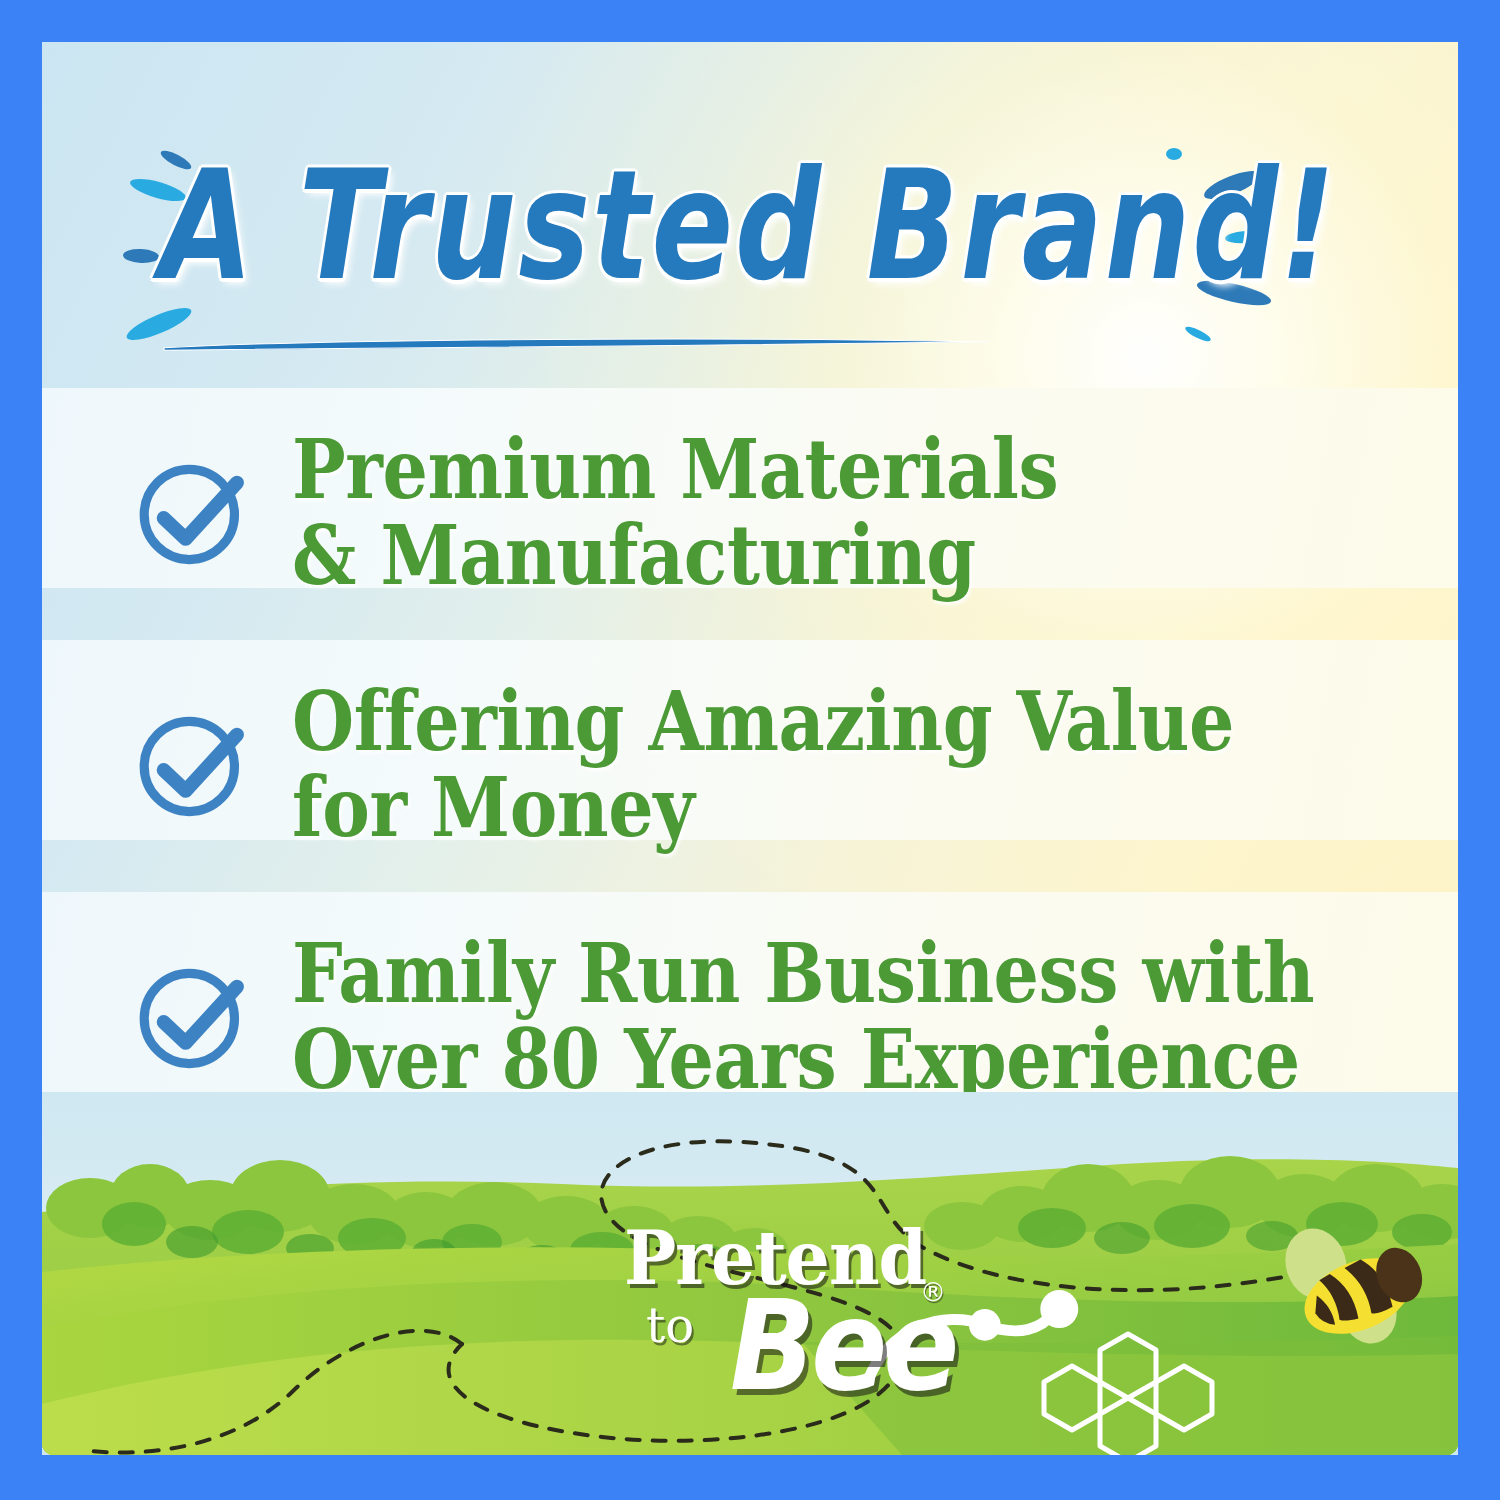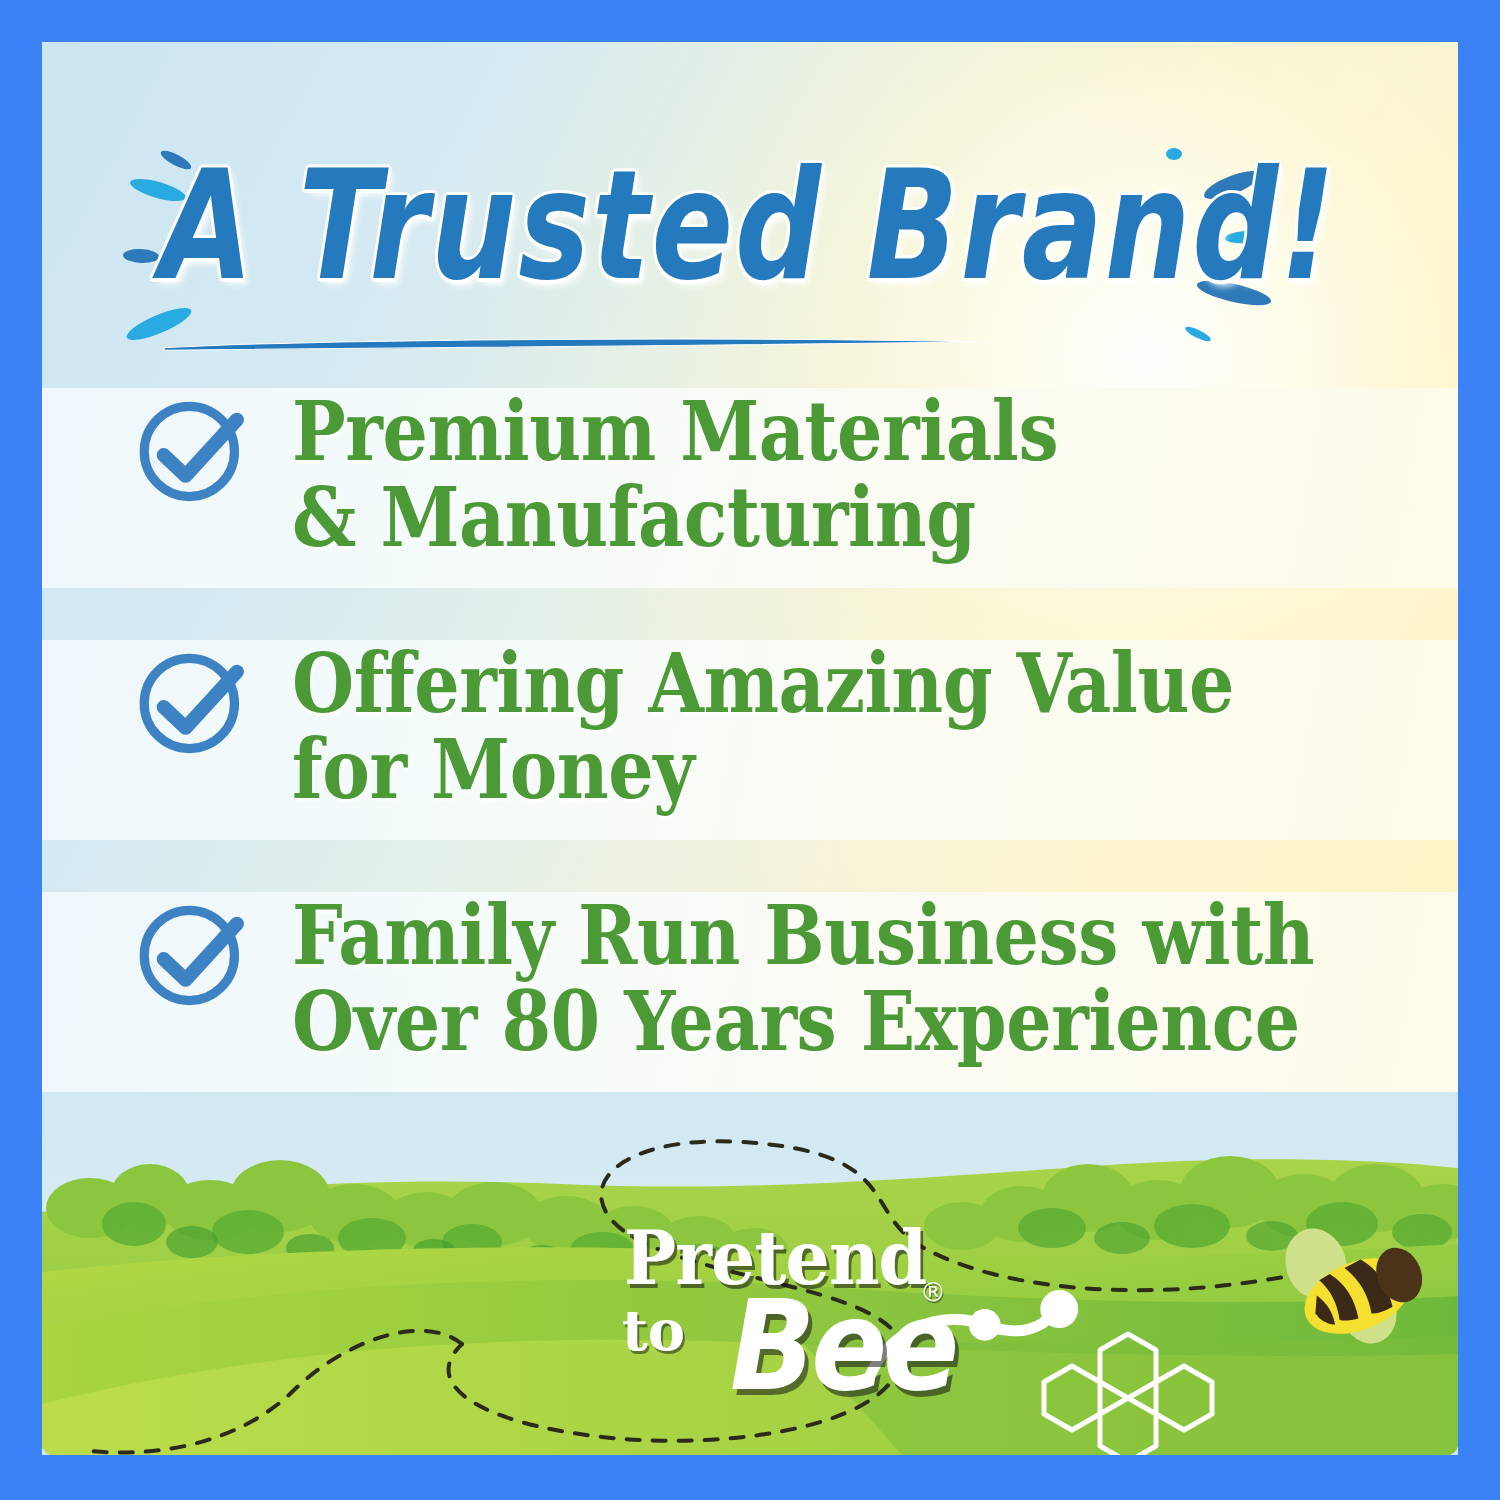"Premium Materials" .row { align-items: flex-start -> center; margin-top: none -> 24px }
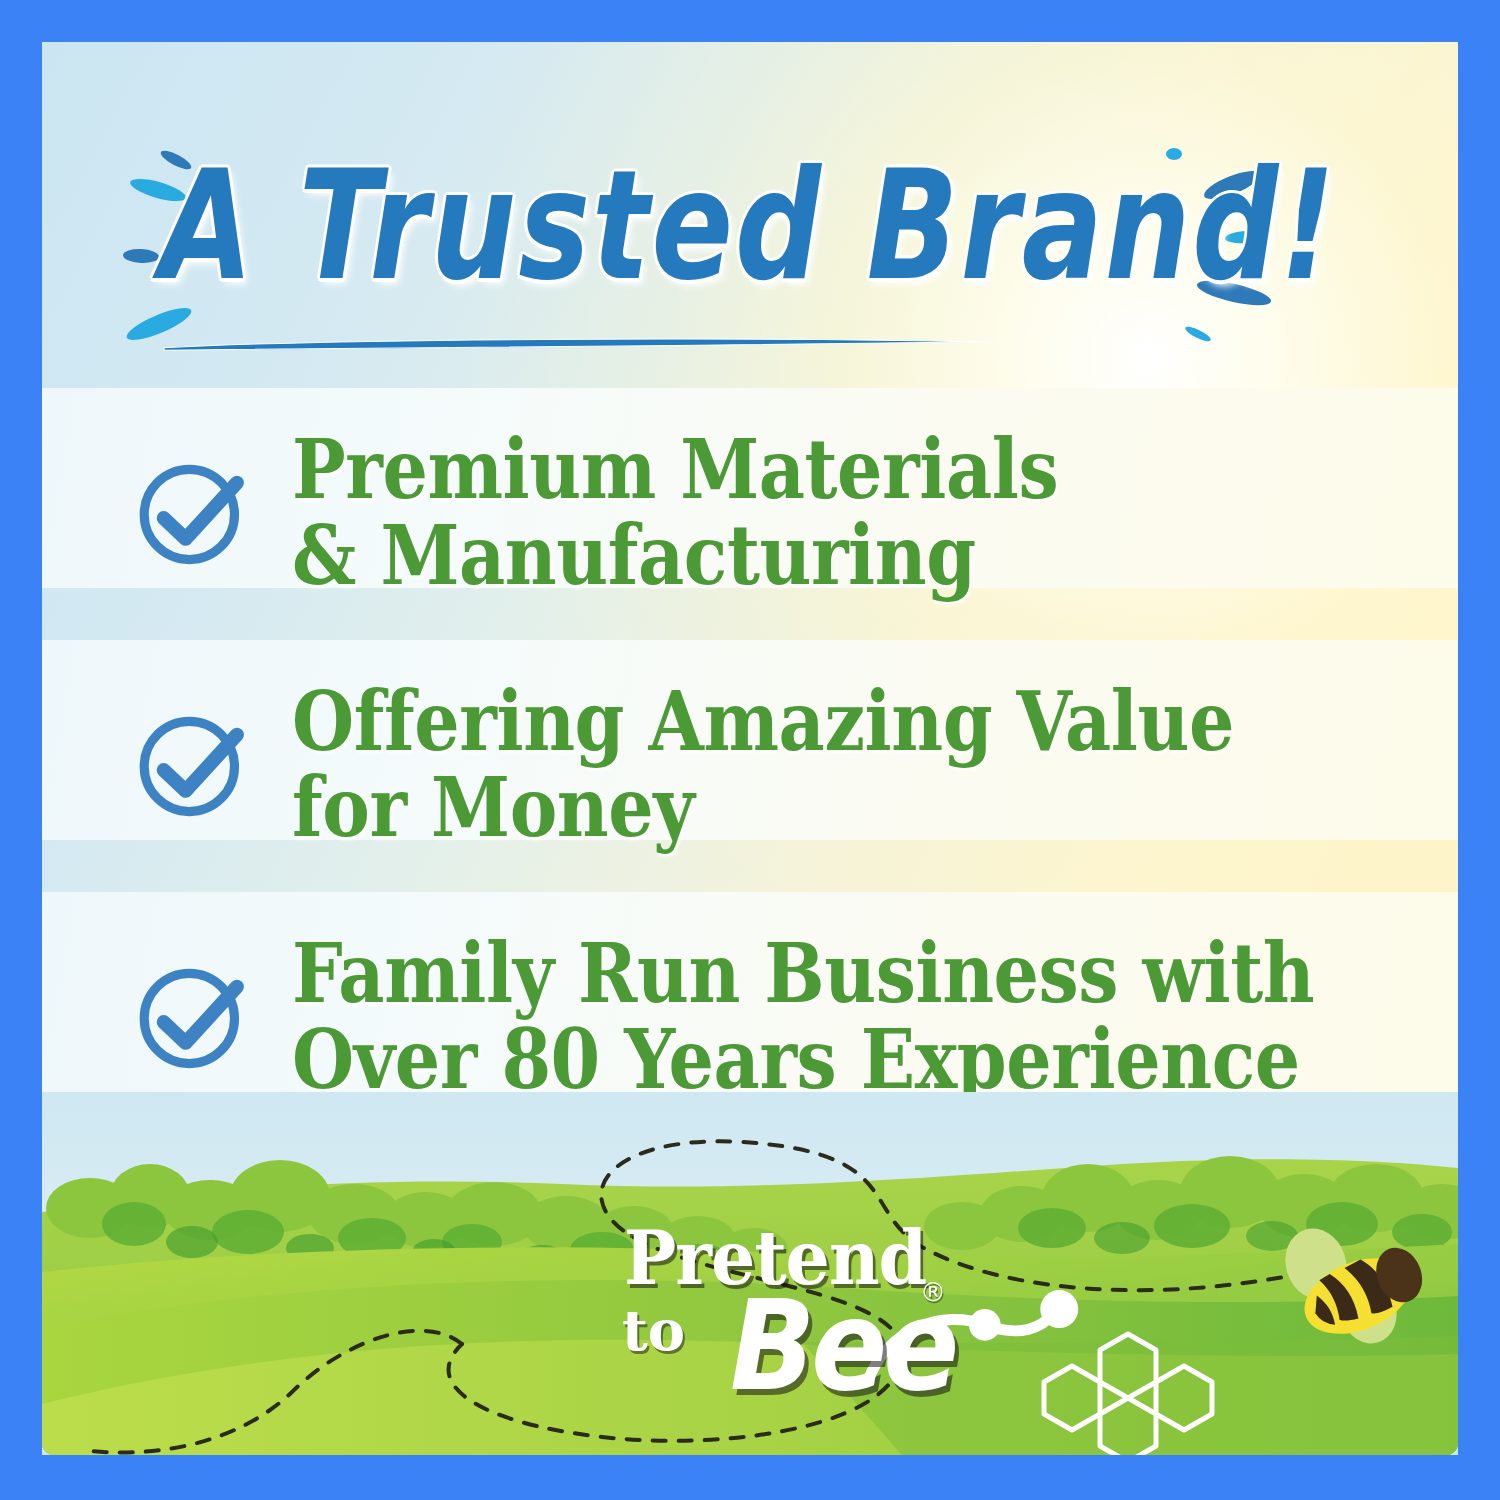"to" #logo-to { font-size: 56px -> 48px; font-weight: bold -> normal; left: 20px -> 44px }
